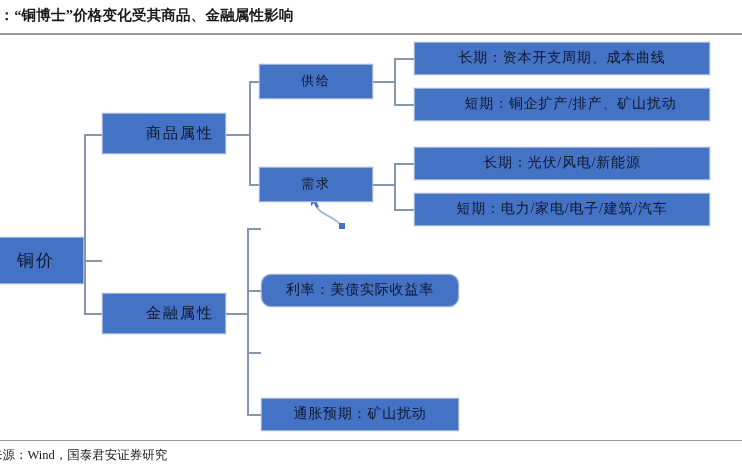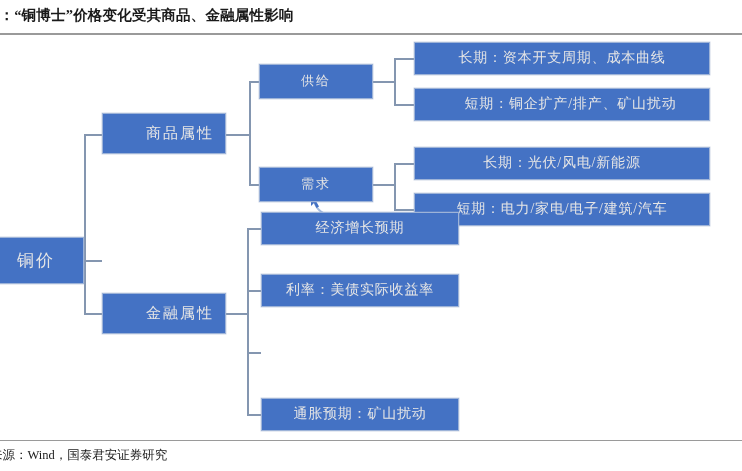"长期：资本开支周期、成本曲线" .node { color: #e5e5e5 -> #0f172a }
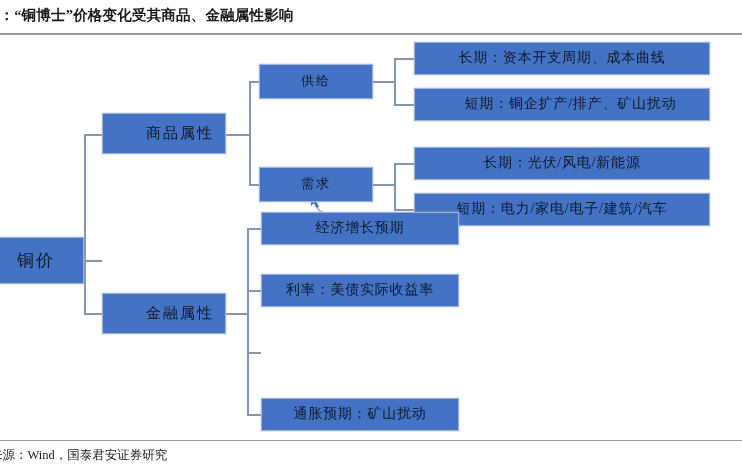"经济增长预期" div.node { html: <div>经济增长预期</div> -> none }
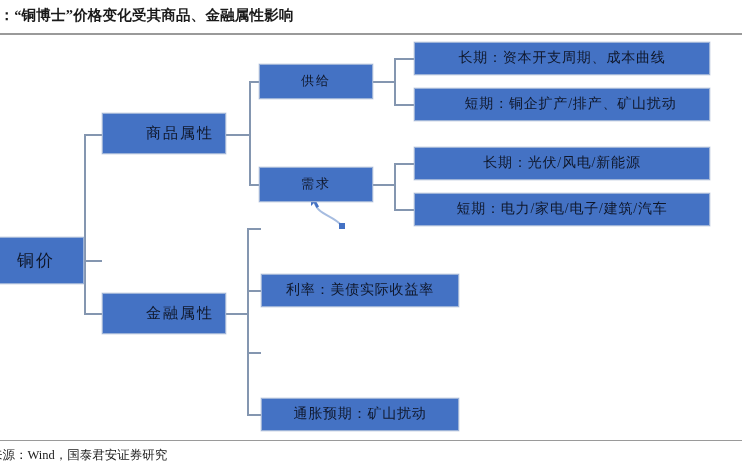"利率：美债实际收益率" div.node { border-radius: none -> 10px }
